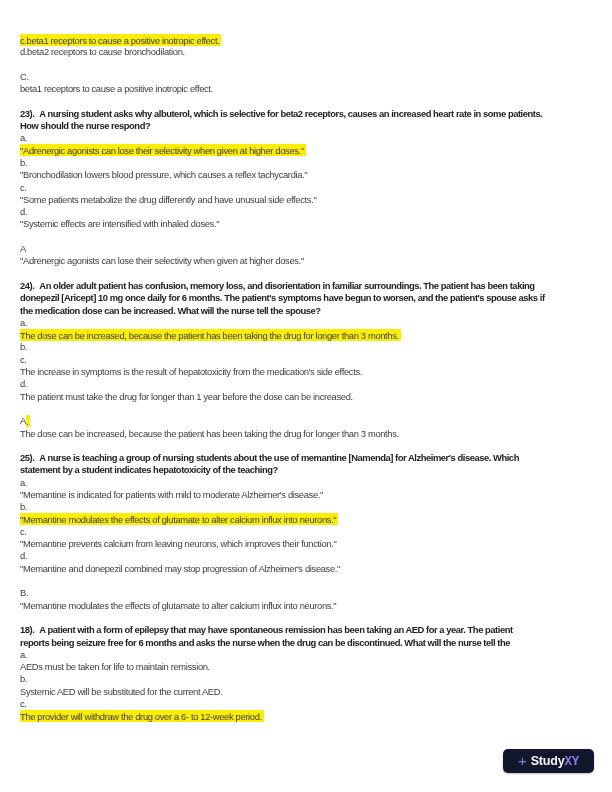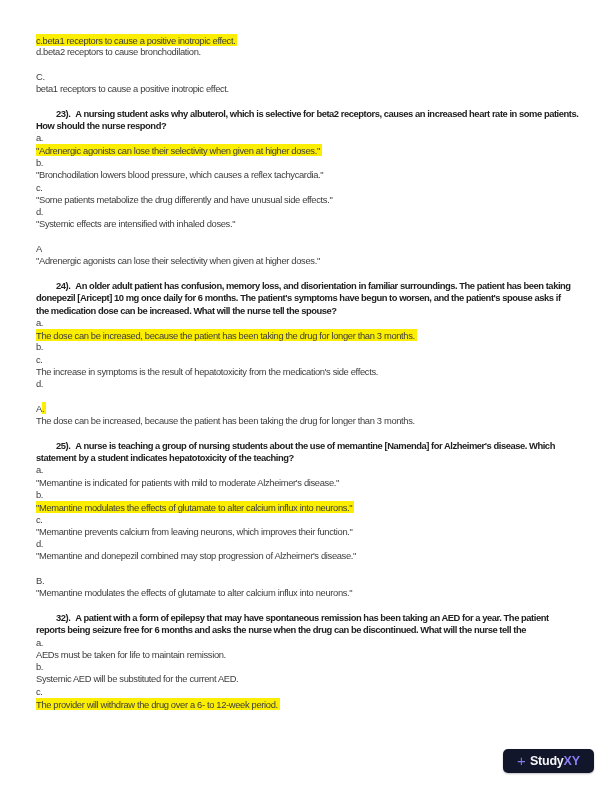"c.beta1 receptors to cause a" .doc { left: 36px -> 20px }
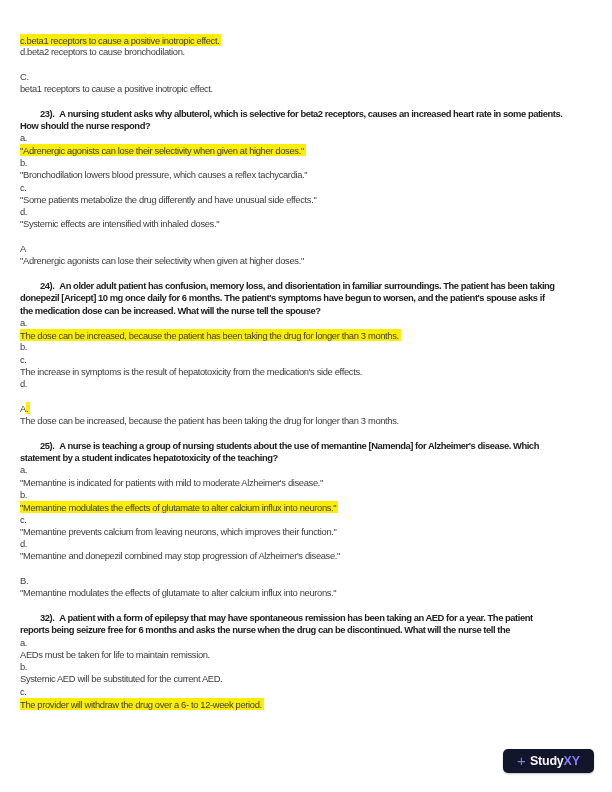"23)." .qnum { margin-left: 20px -> none }
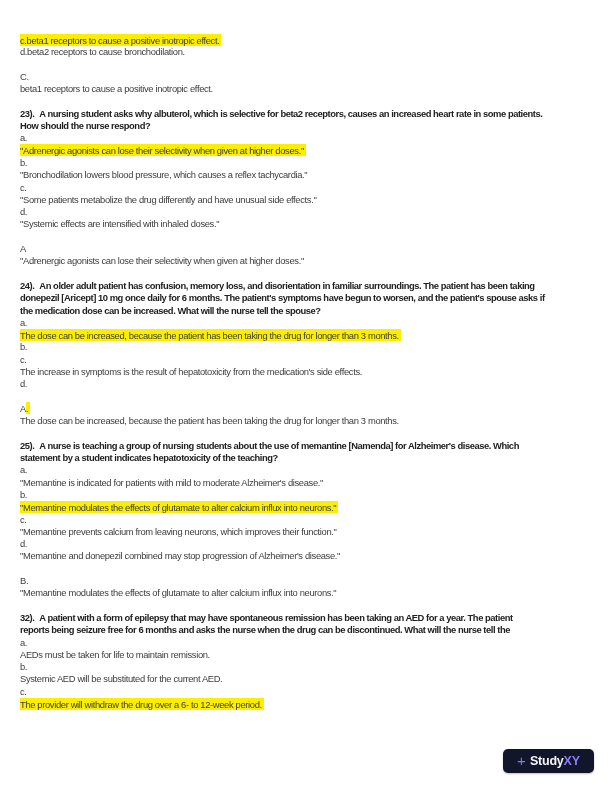"The patient must take the" div.line { html: none -> <div><span>The patient must take the drug for longer than 1 year before the dose can be increased.</span></div> }
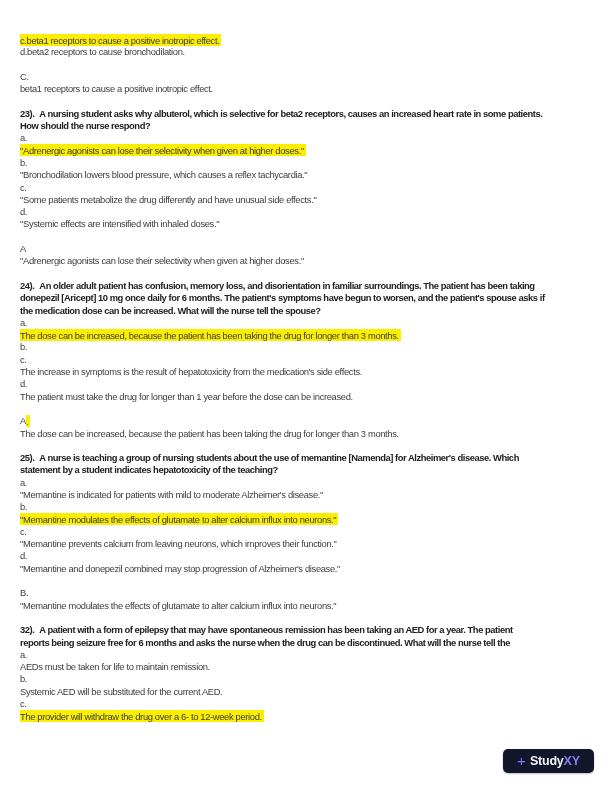"32)." span.qnum { text: 32 -> 18 }
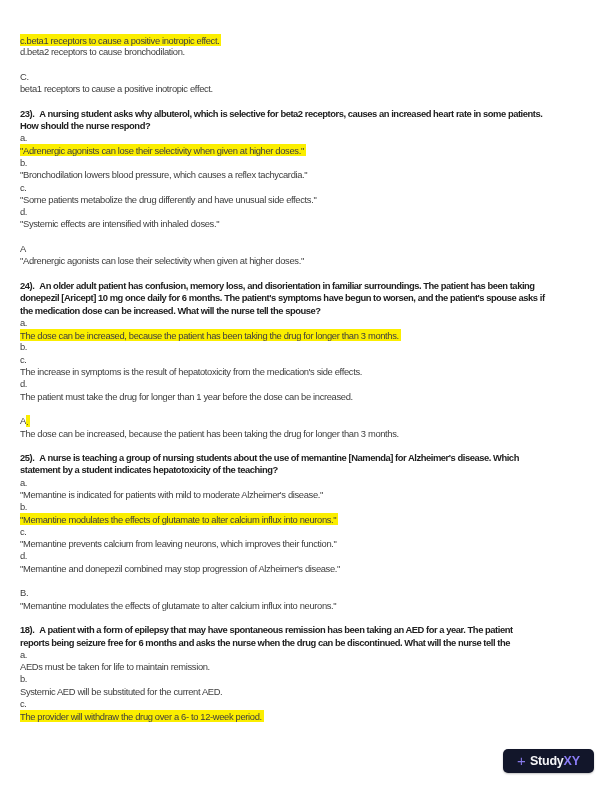"XY" .logo .brand .xy { font-family: none -> Liberation Mono, monospace }
